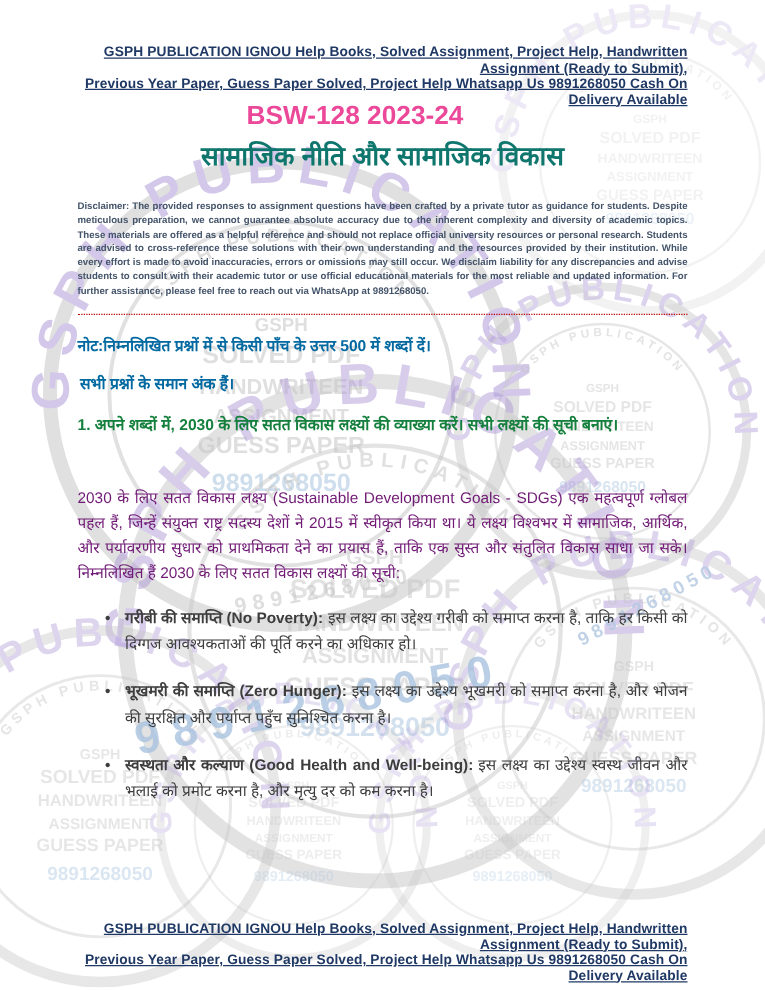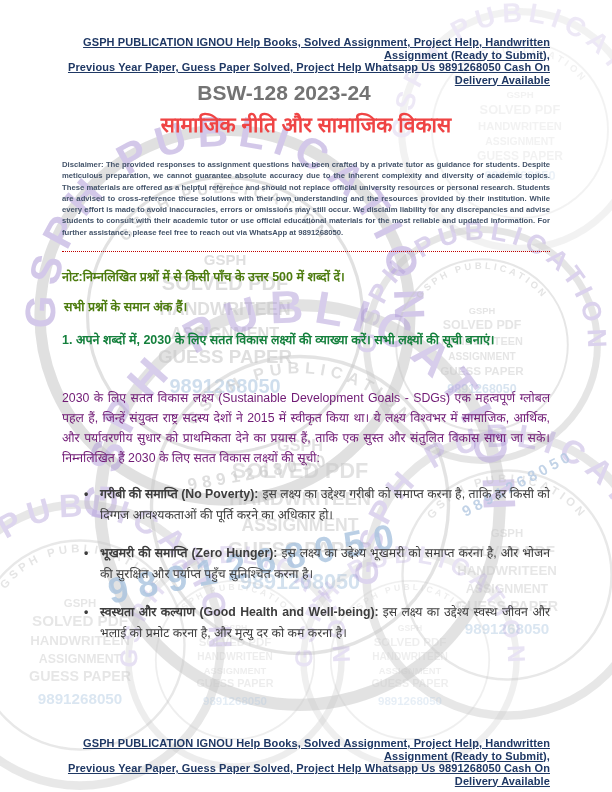"BSW-128 2023-24" .course-title { color: #737373 -> #ec4899 }
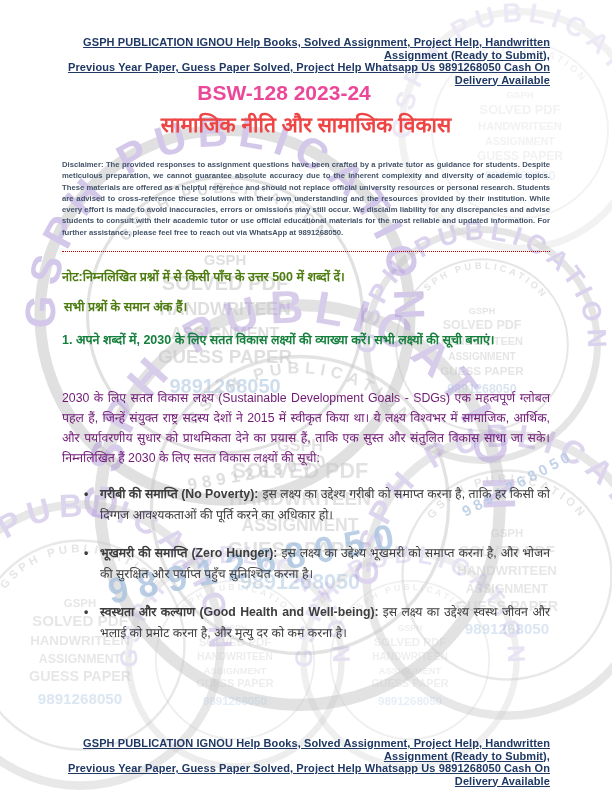"सामाजिक नीति और सामाजिक विकास" .subject-title { color: #ef4444 -> #0f766e }
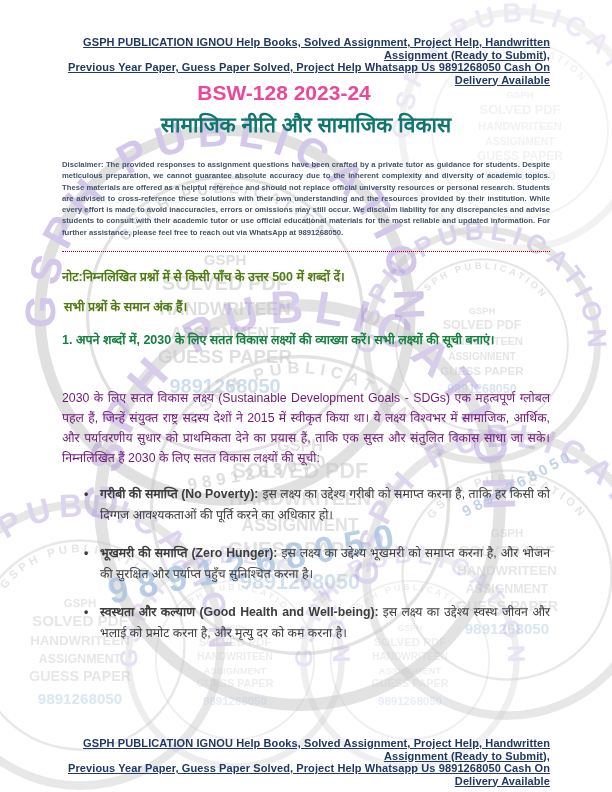"नोट:निम्नलिखित प्रश्नों में से किसी" .note-line1, .note-line2 { color: #4d7c0f -> #0369a1 }
